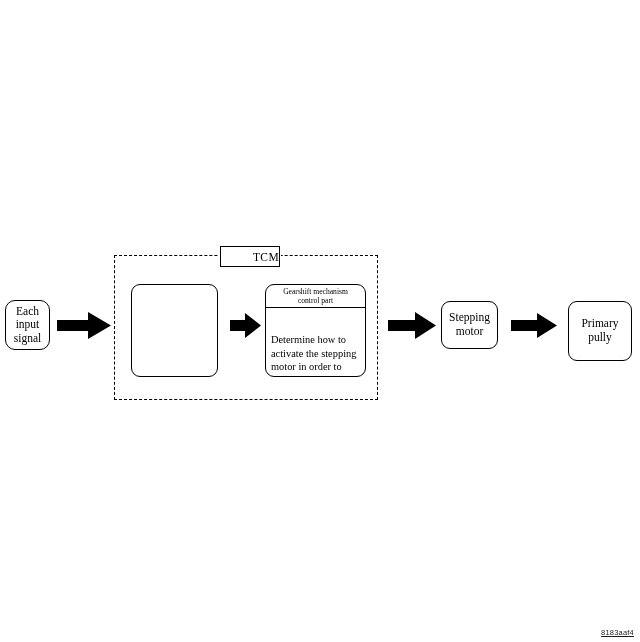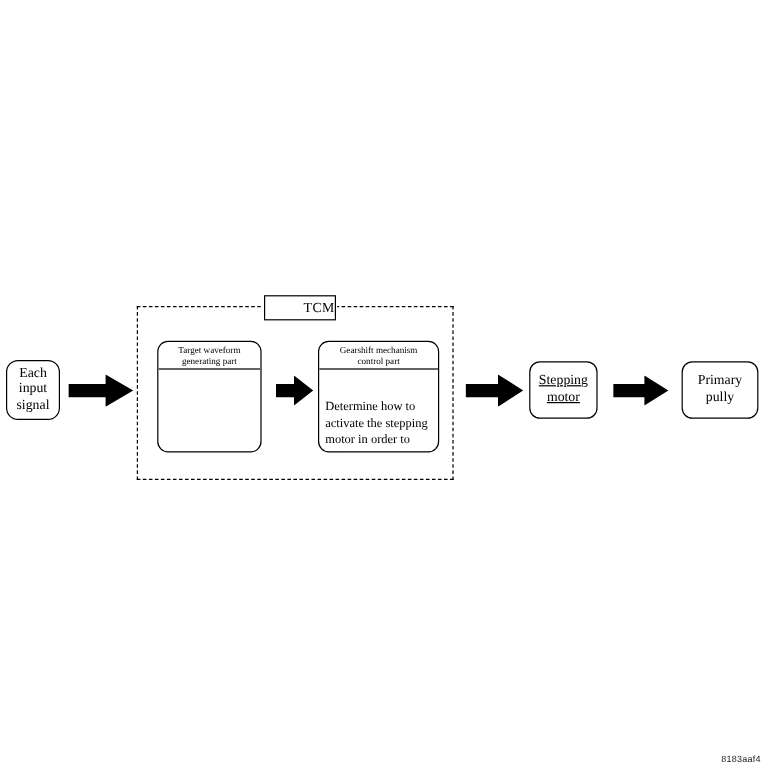"Target waveform" div.proc-header { html: <div>Target waveform generating part</div> -> none }
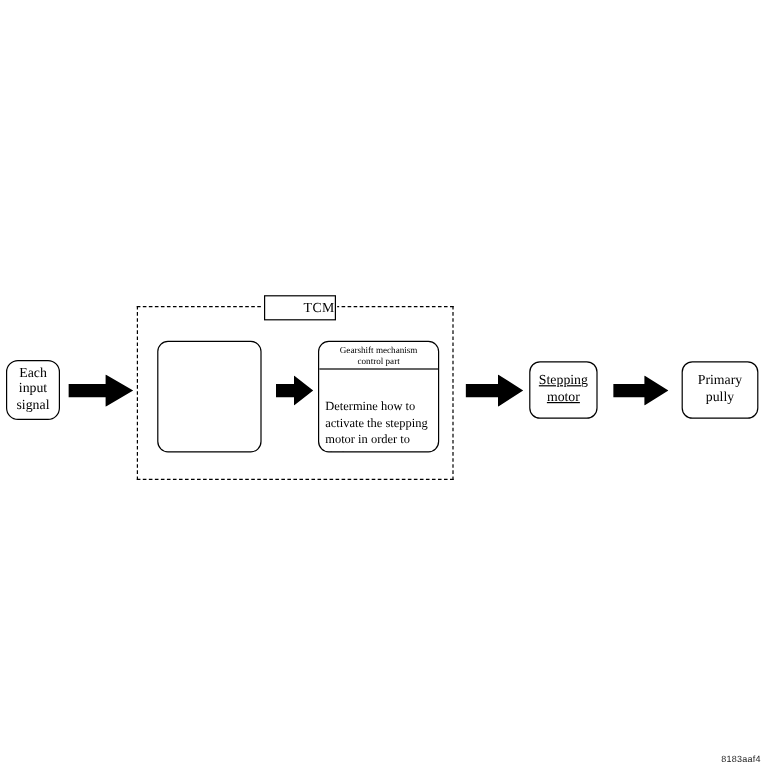"Stepping" #node-stepping-motor { text-decoration: underline -> none }
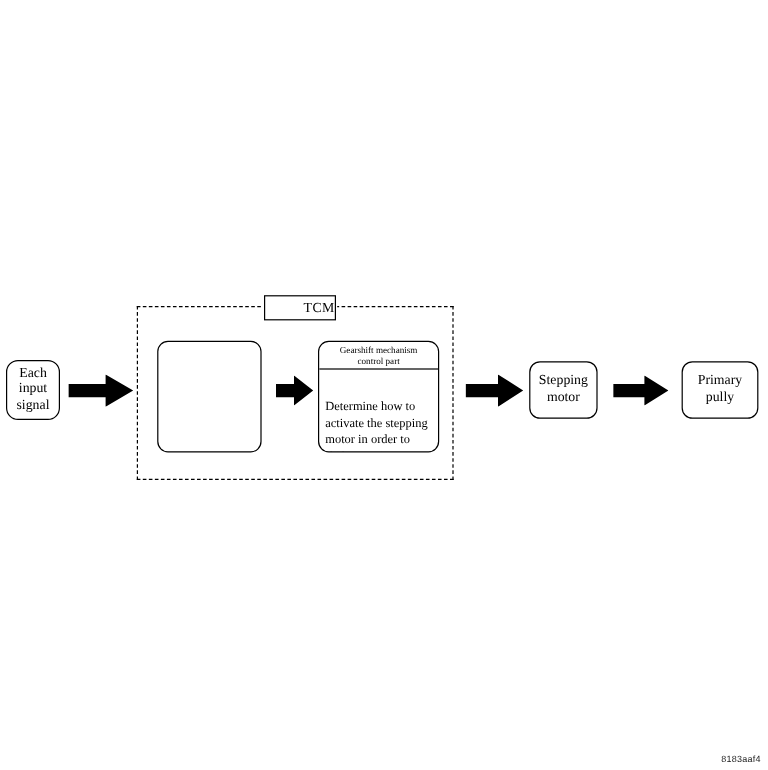"Primary" #node-primary-pully { height: 48px -> 60px }
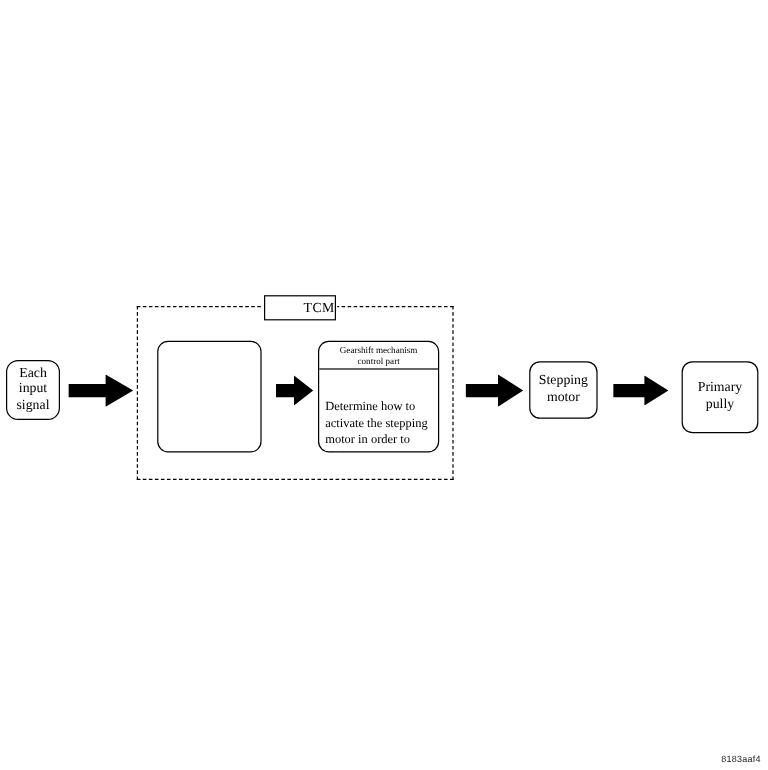"8183aaf4" #figure-ref-code { text-decoration: none -> underline }
